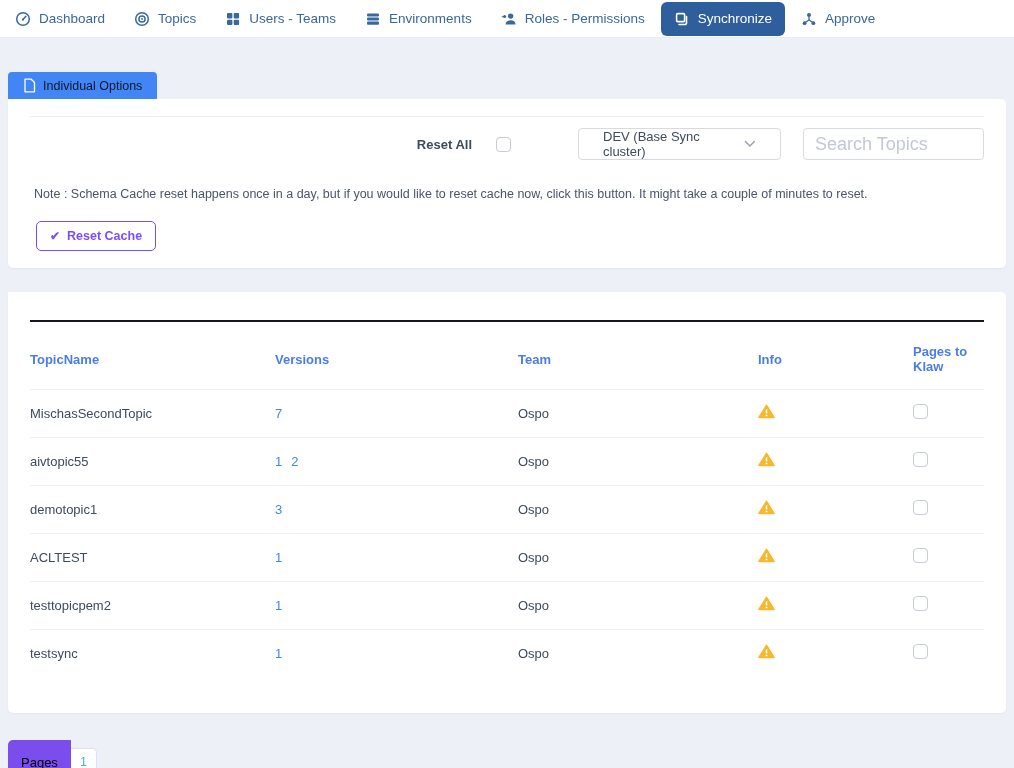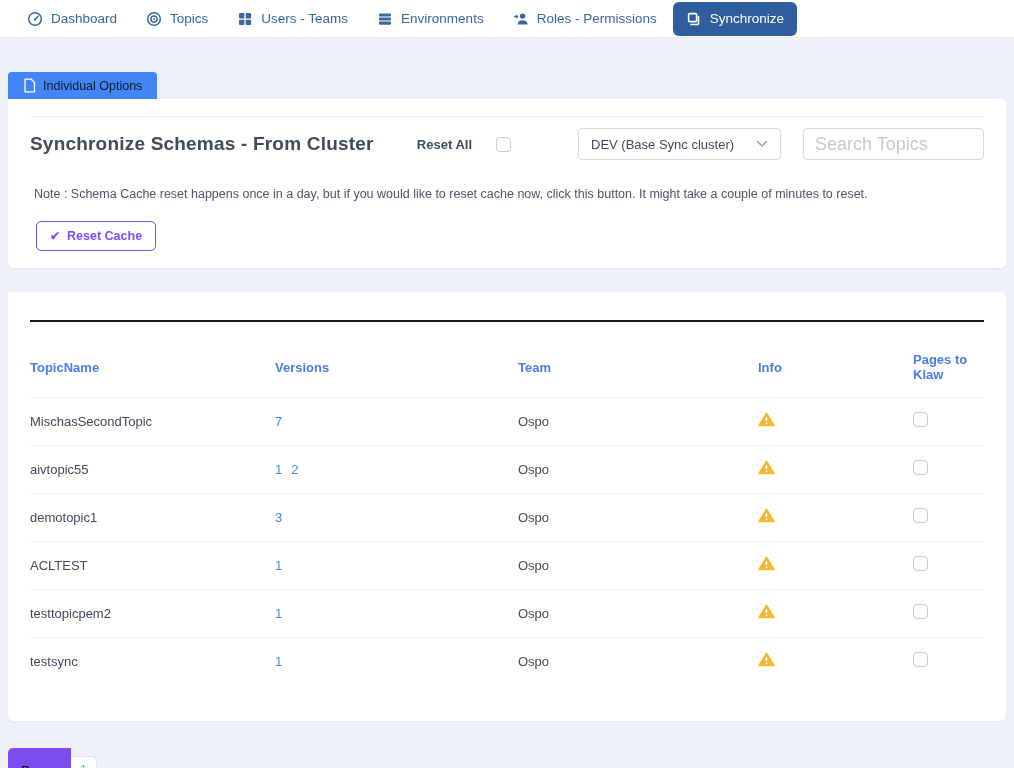"Dashboard" .topnav { padding: 0 0 0 14px -> 0 0 0 2px }
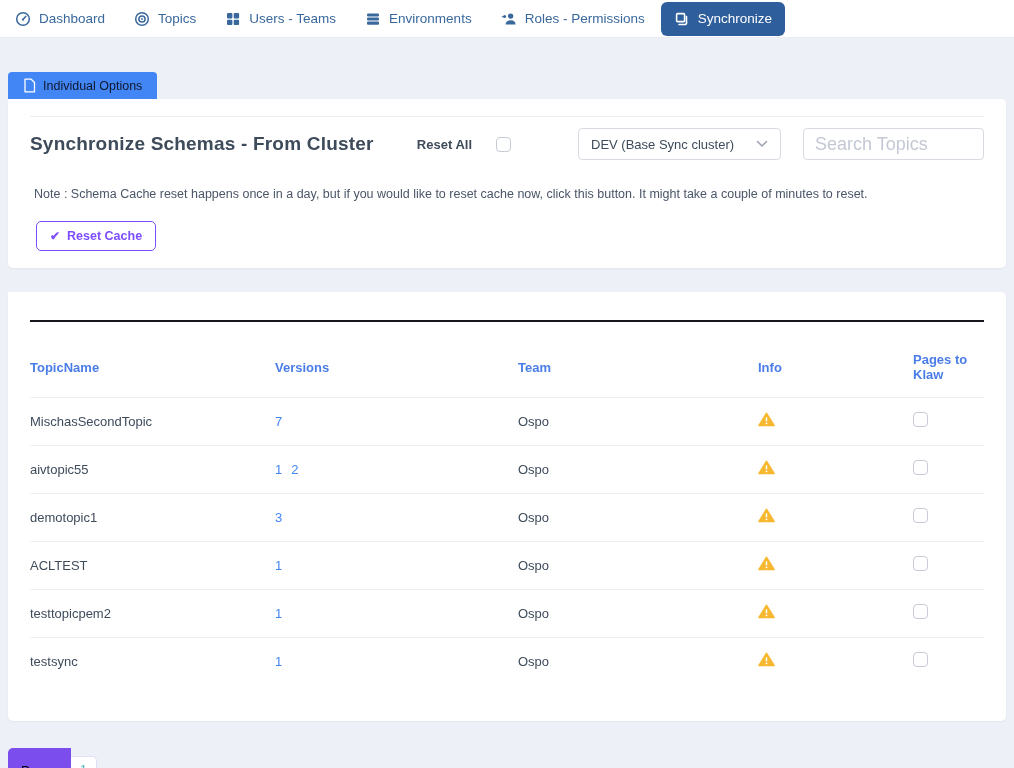"Approve" div.nav-item { html: none -> <div> <svg> <path></path> <circle></circle> <circle></circle> <circle></circle> </svg> <span>Approve</span> </div> }
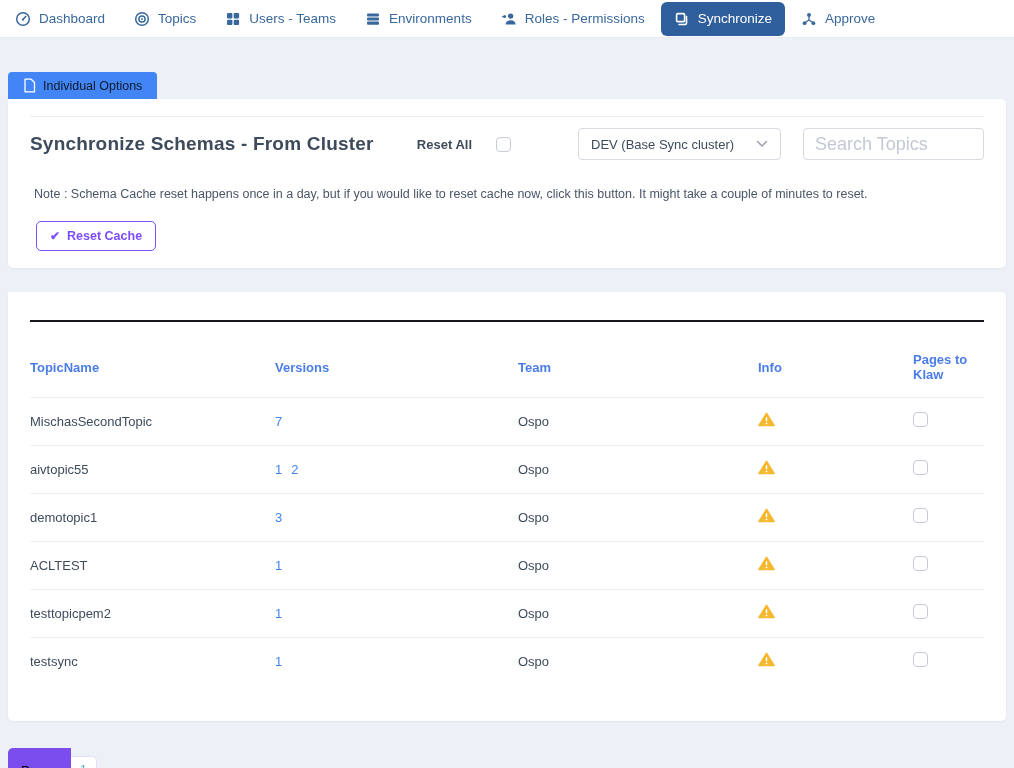"Synchronize Schemas - From Cluster" h1.page-title { html: <h1>Synchronize Schemas - From Cluster</h1> -> none }
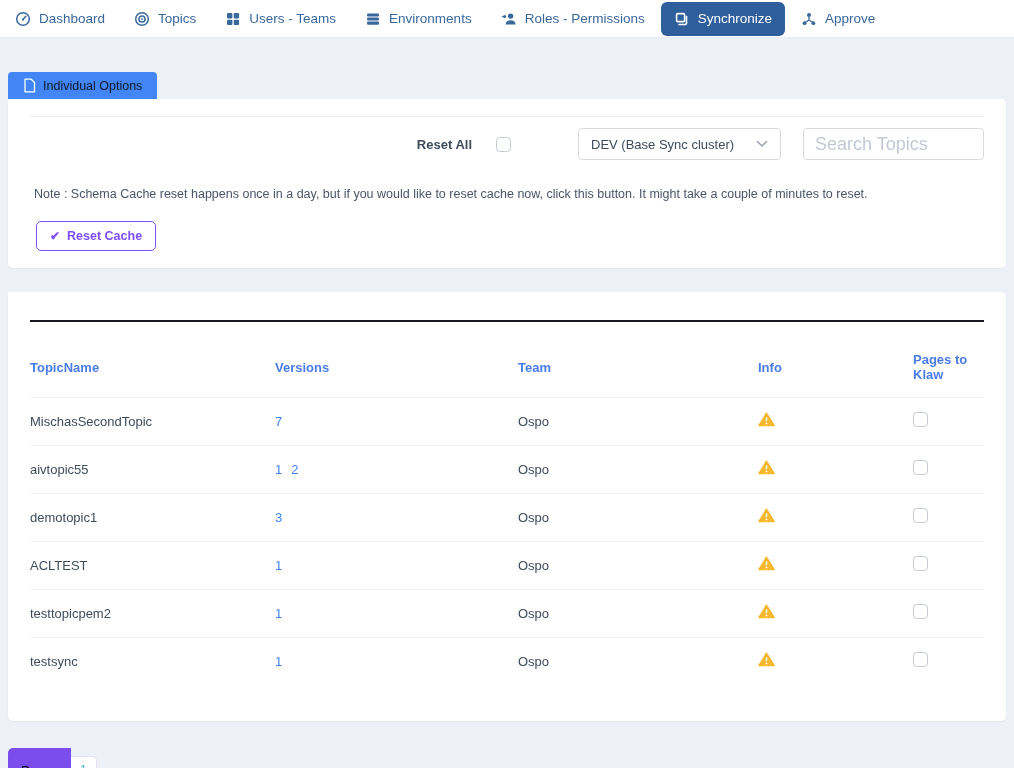"DEV (Base Sync cluster)" .cluster-select { padding: 0 12px -> 0 24px }
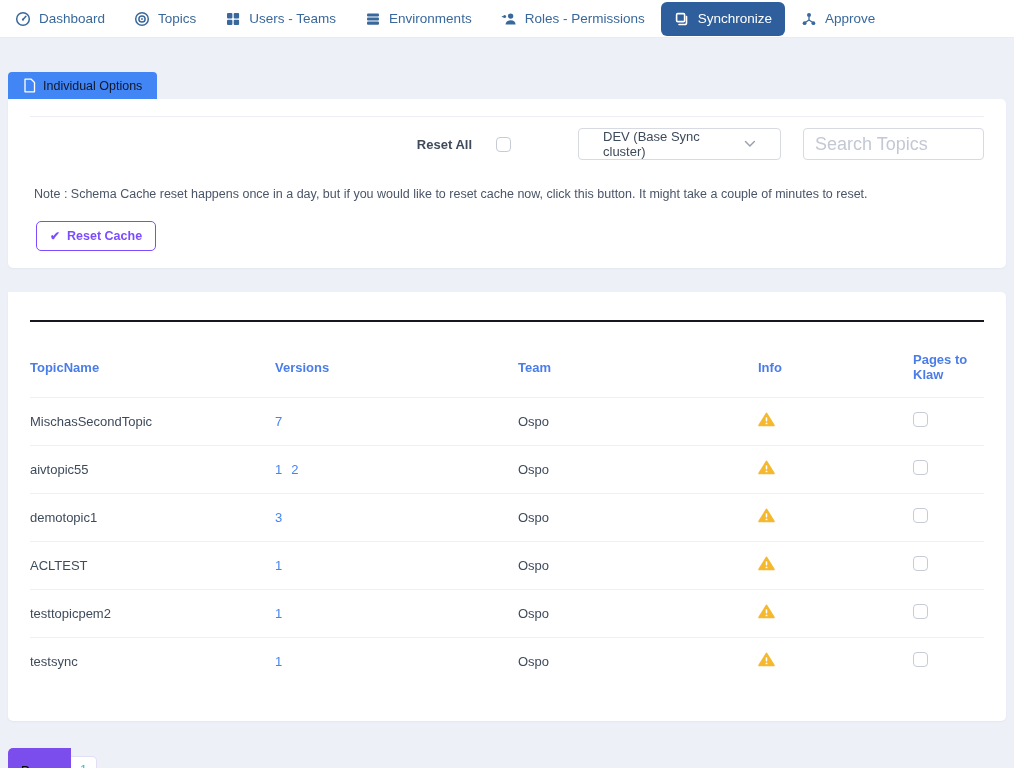"TopicName" .sync-table th { padding: 30px 0 15px -> 22px 0 15px }
